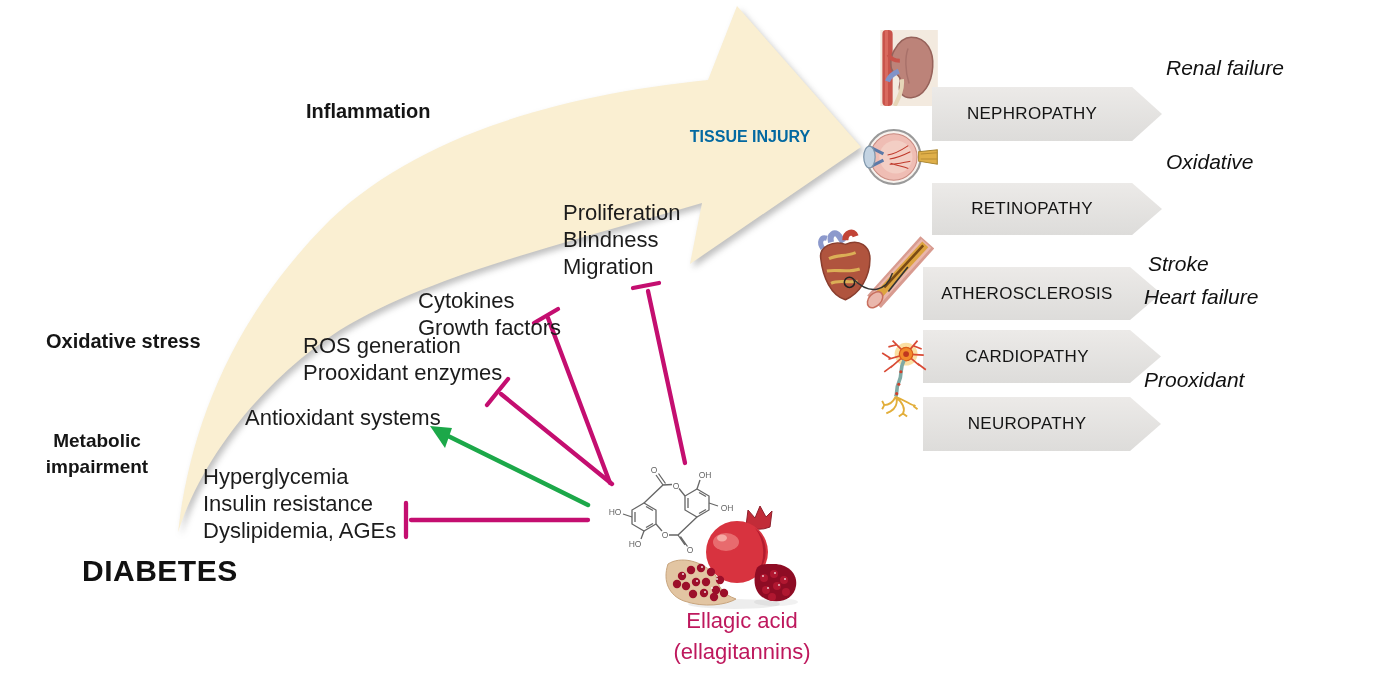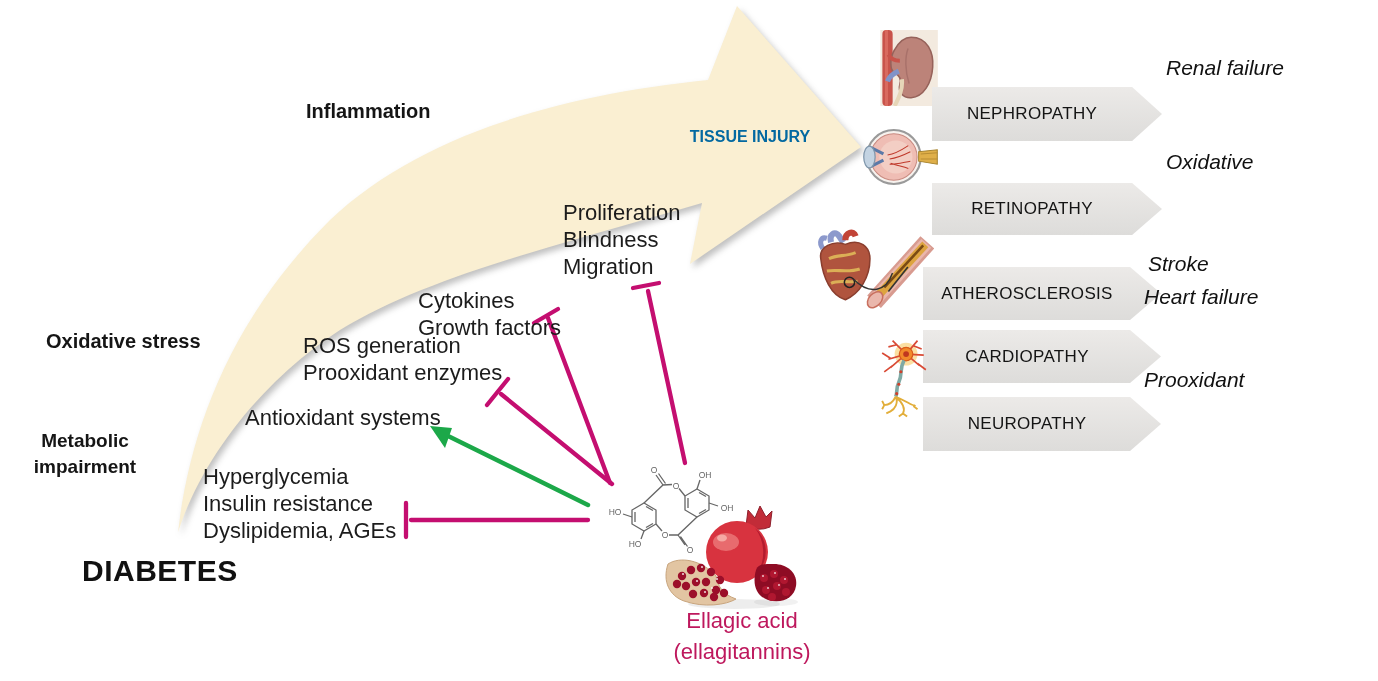"Metabolic" div.abs { left: 20px -> 32px }
